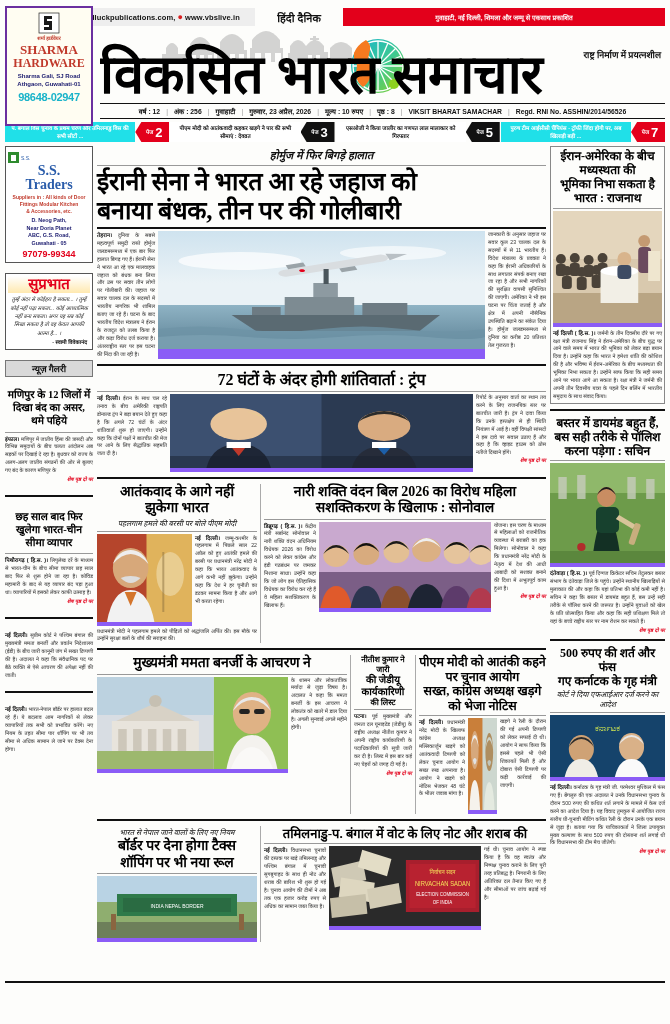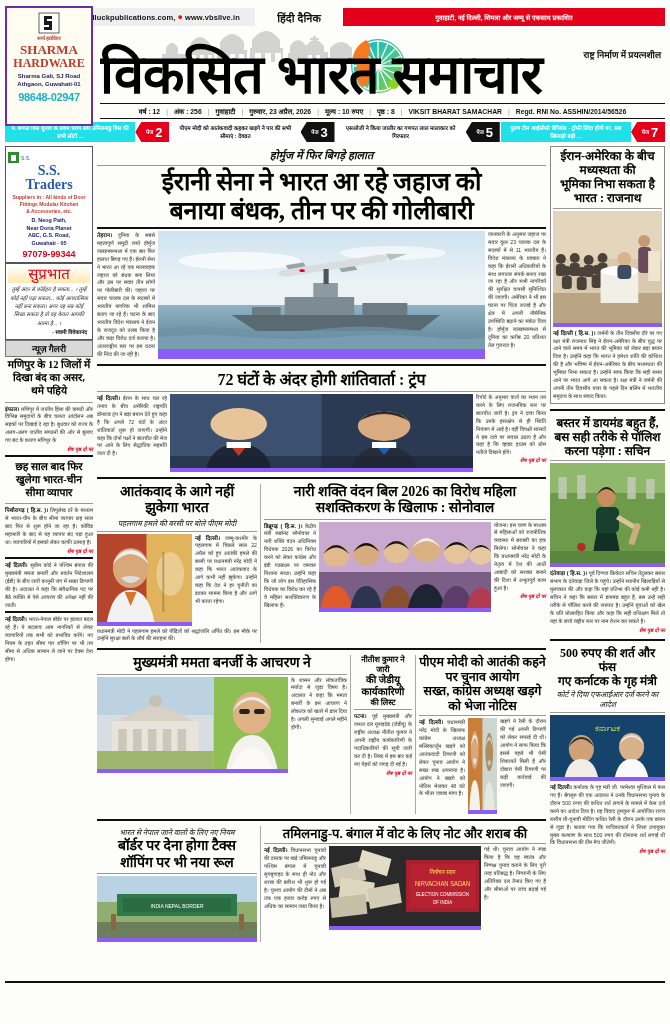"S.S." .col-left { gap: 0 -> 10px }
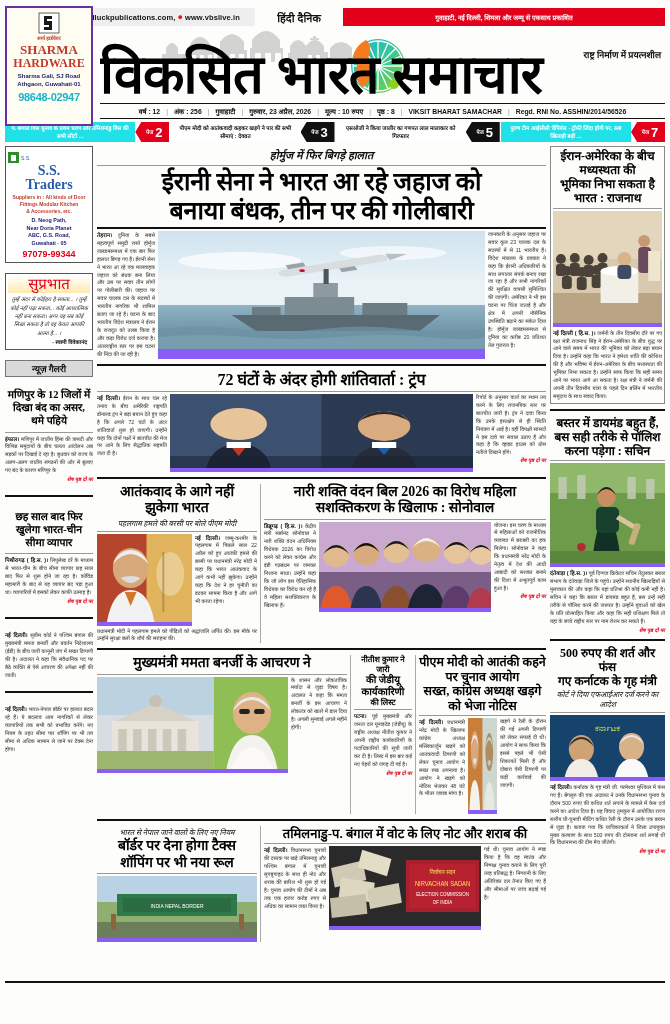"ईरानी सेना ने भारत आ" .hl-lead { text-align: center -> left }
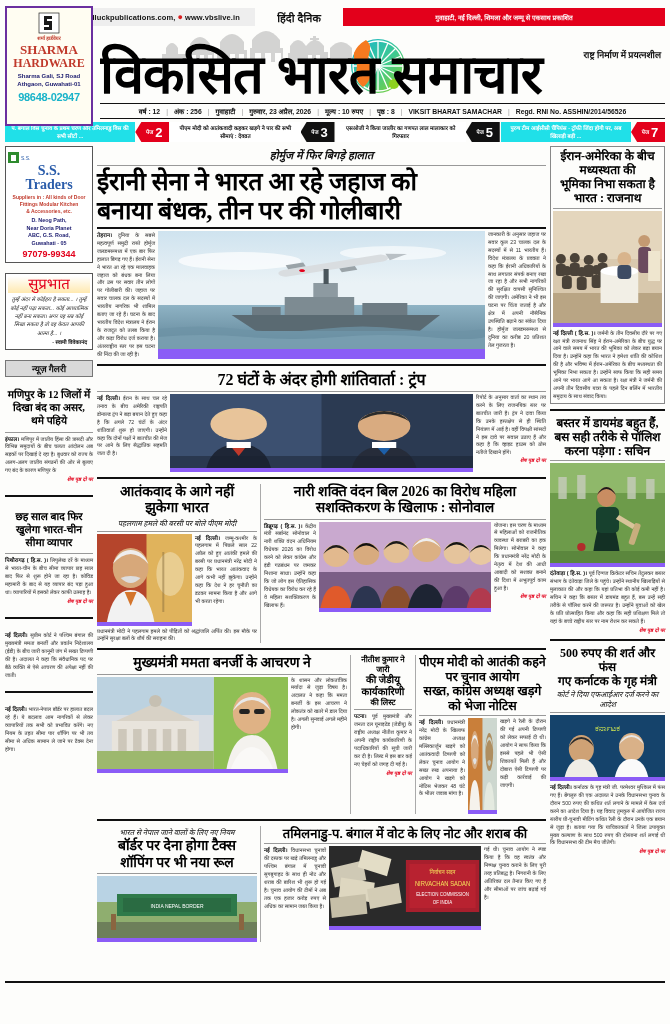"सुप्रभात" .quote-box .qtitle { font-weight: normal -> bold }
